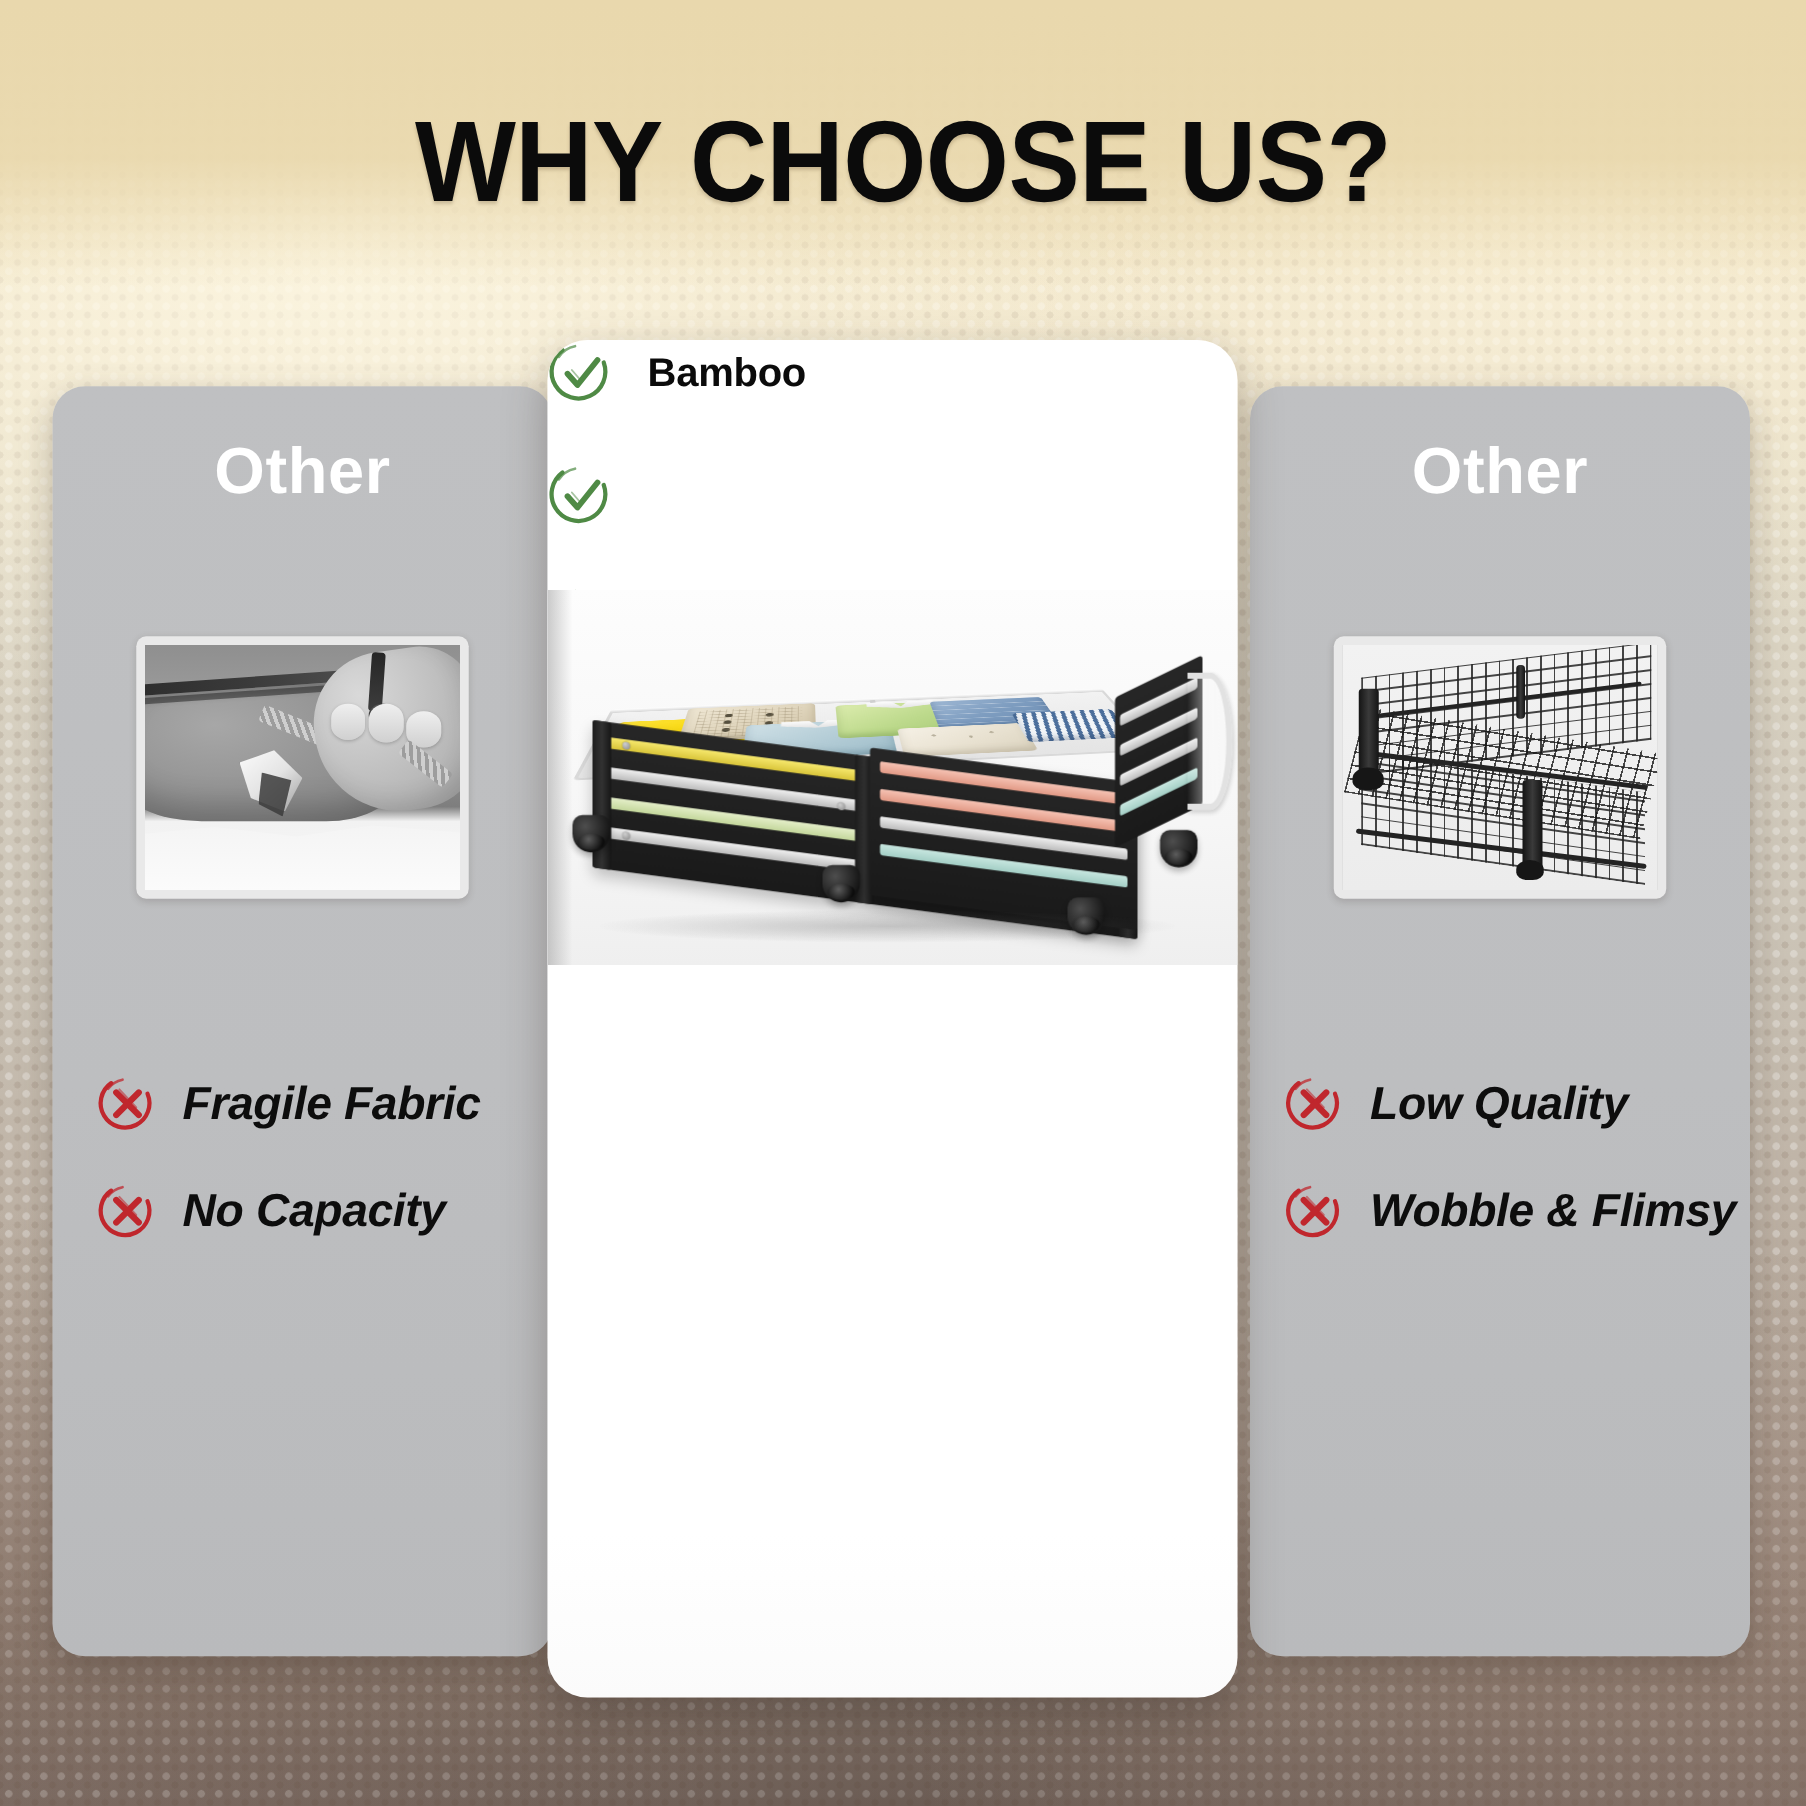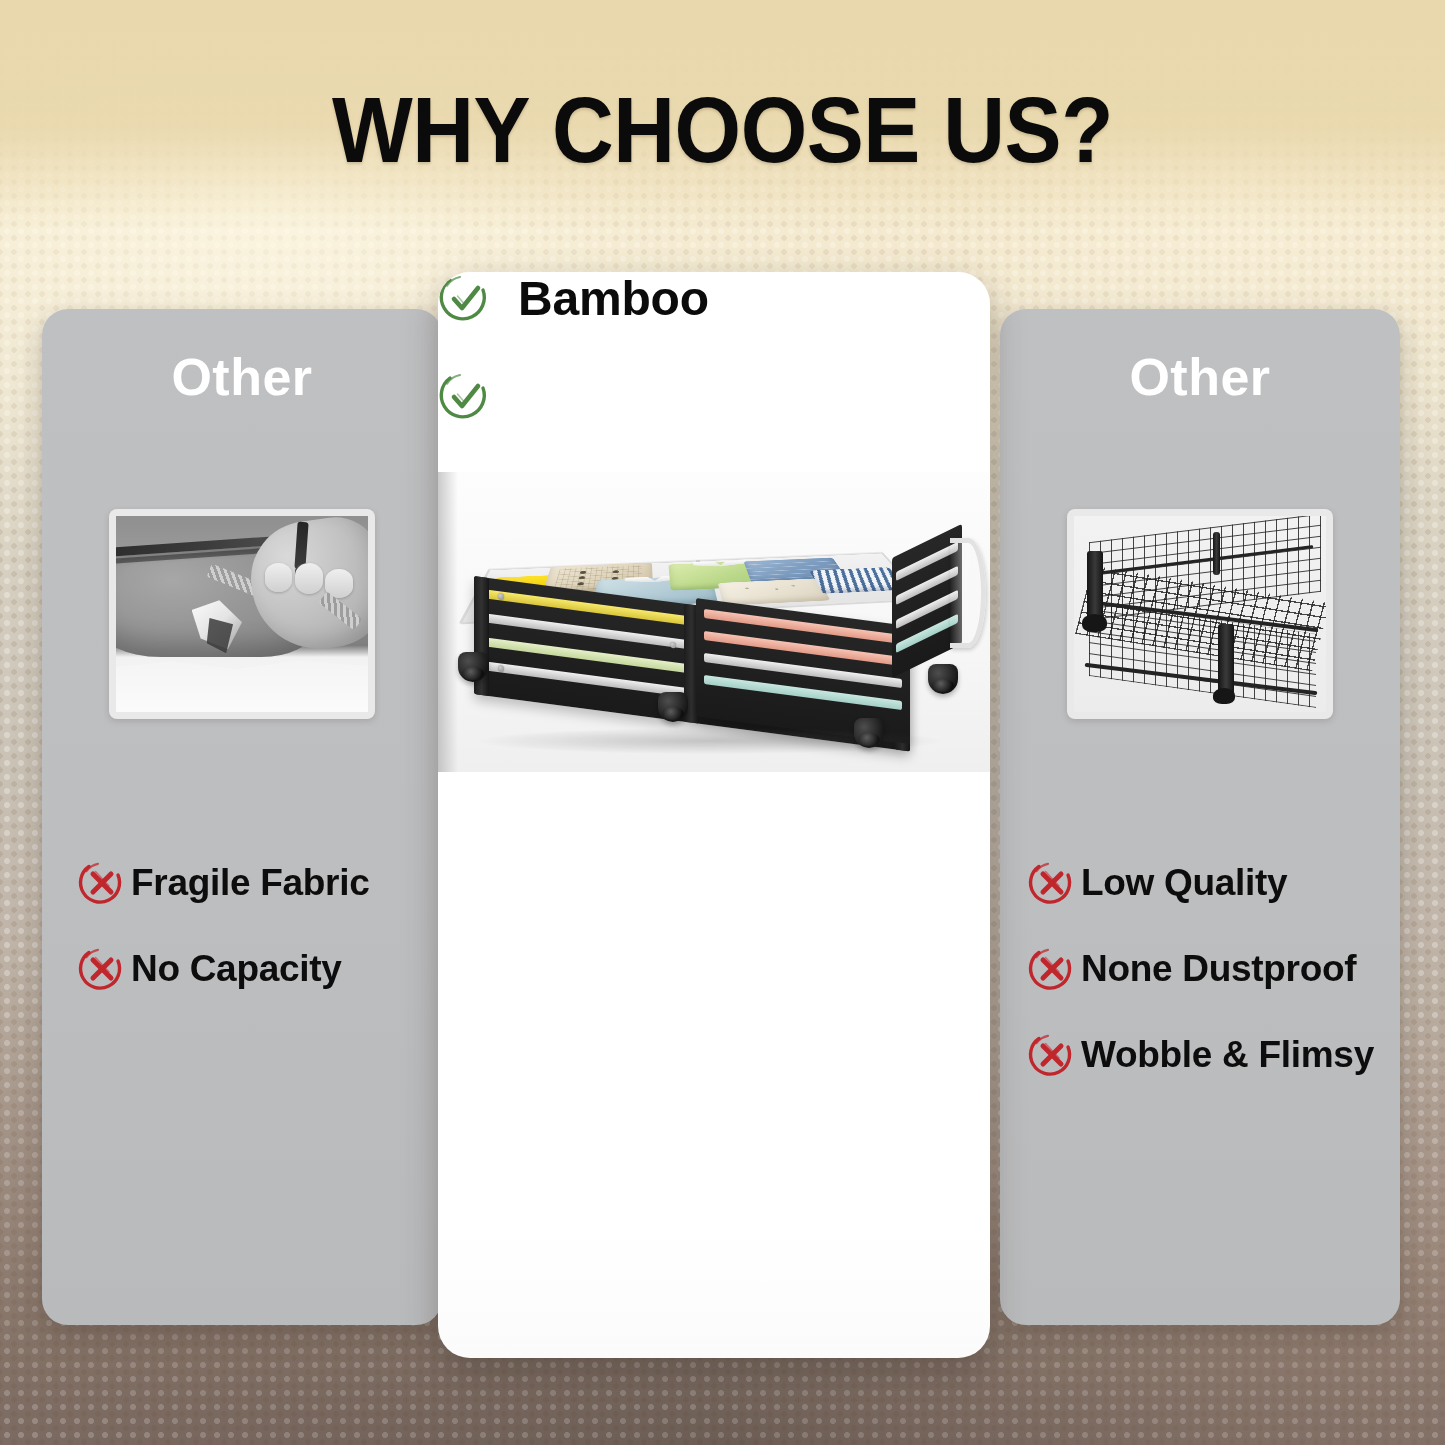"Bamboo" .feat-txt { font-size: 48px -> 32px }
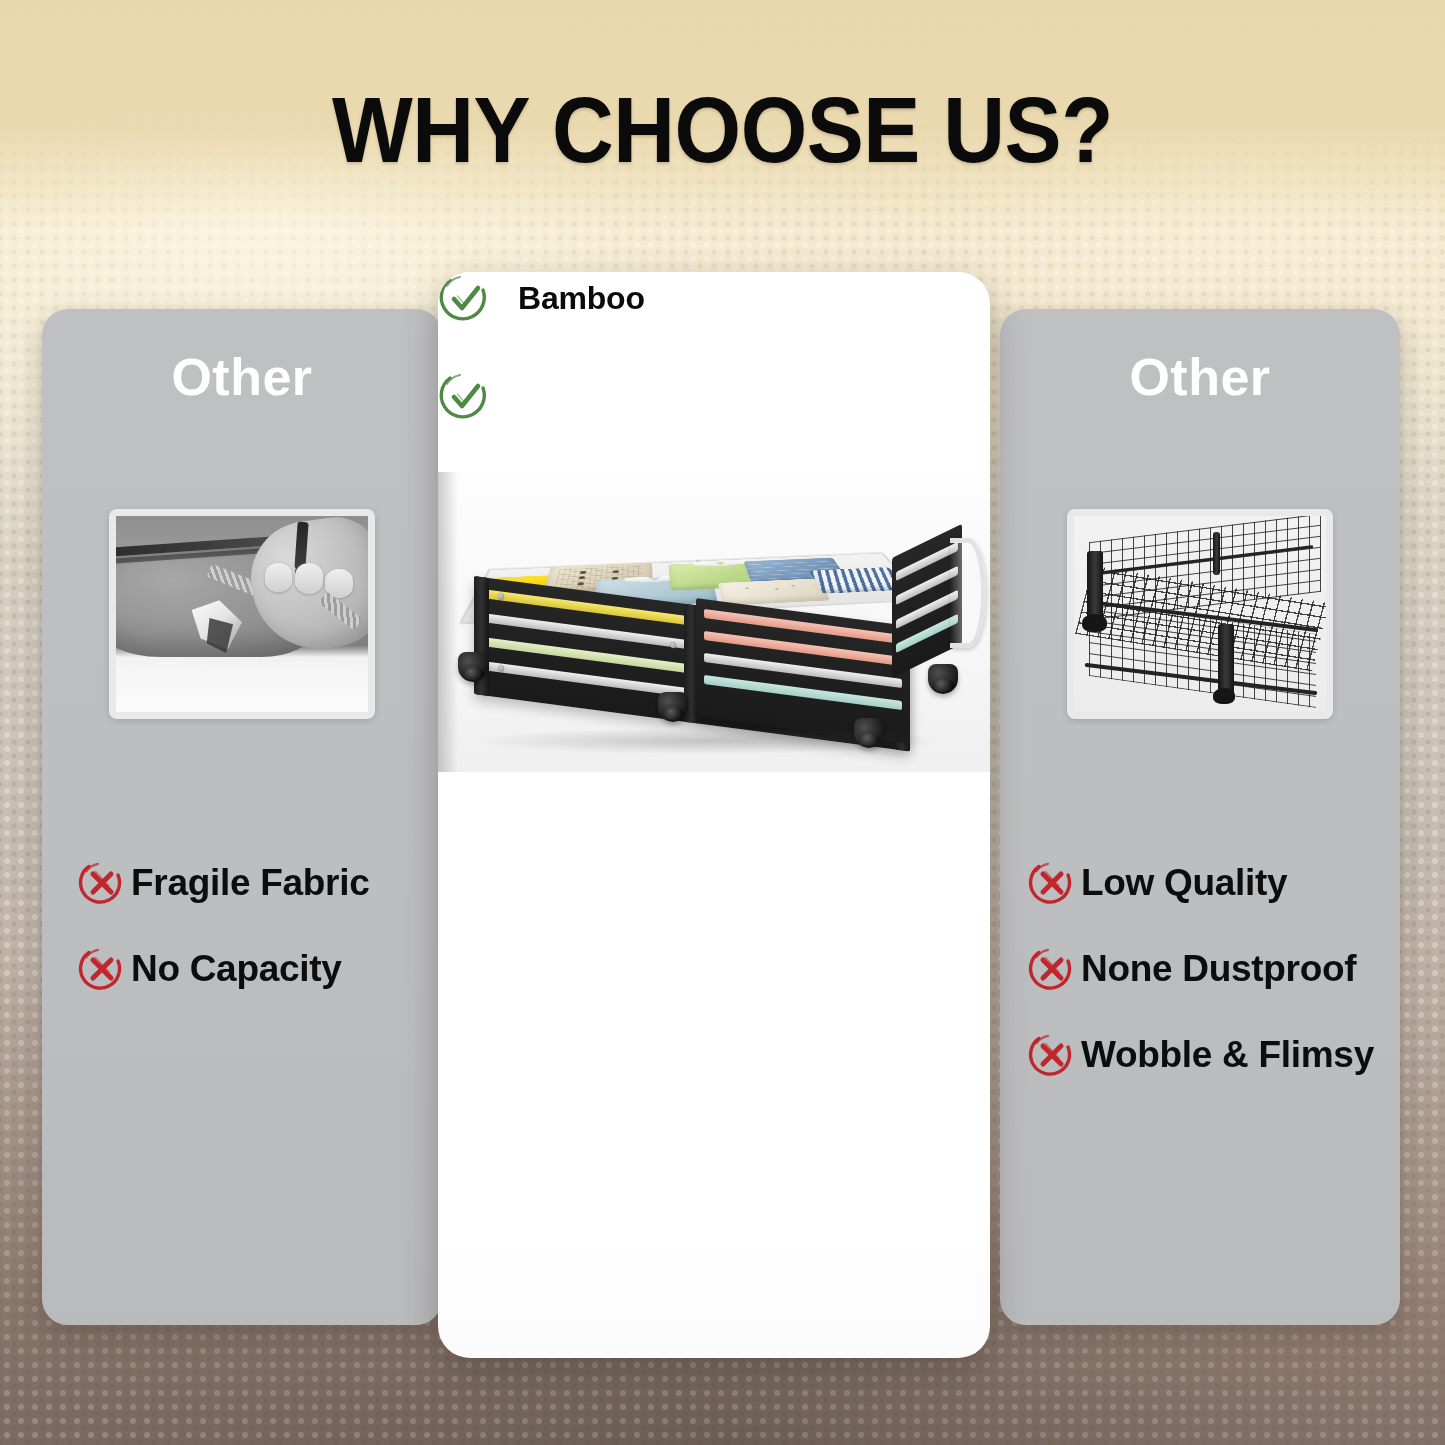"Fragile Fabric" .pfeat { font-style: none -> italic; gap: 5px -> 20px }
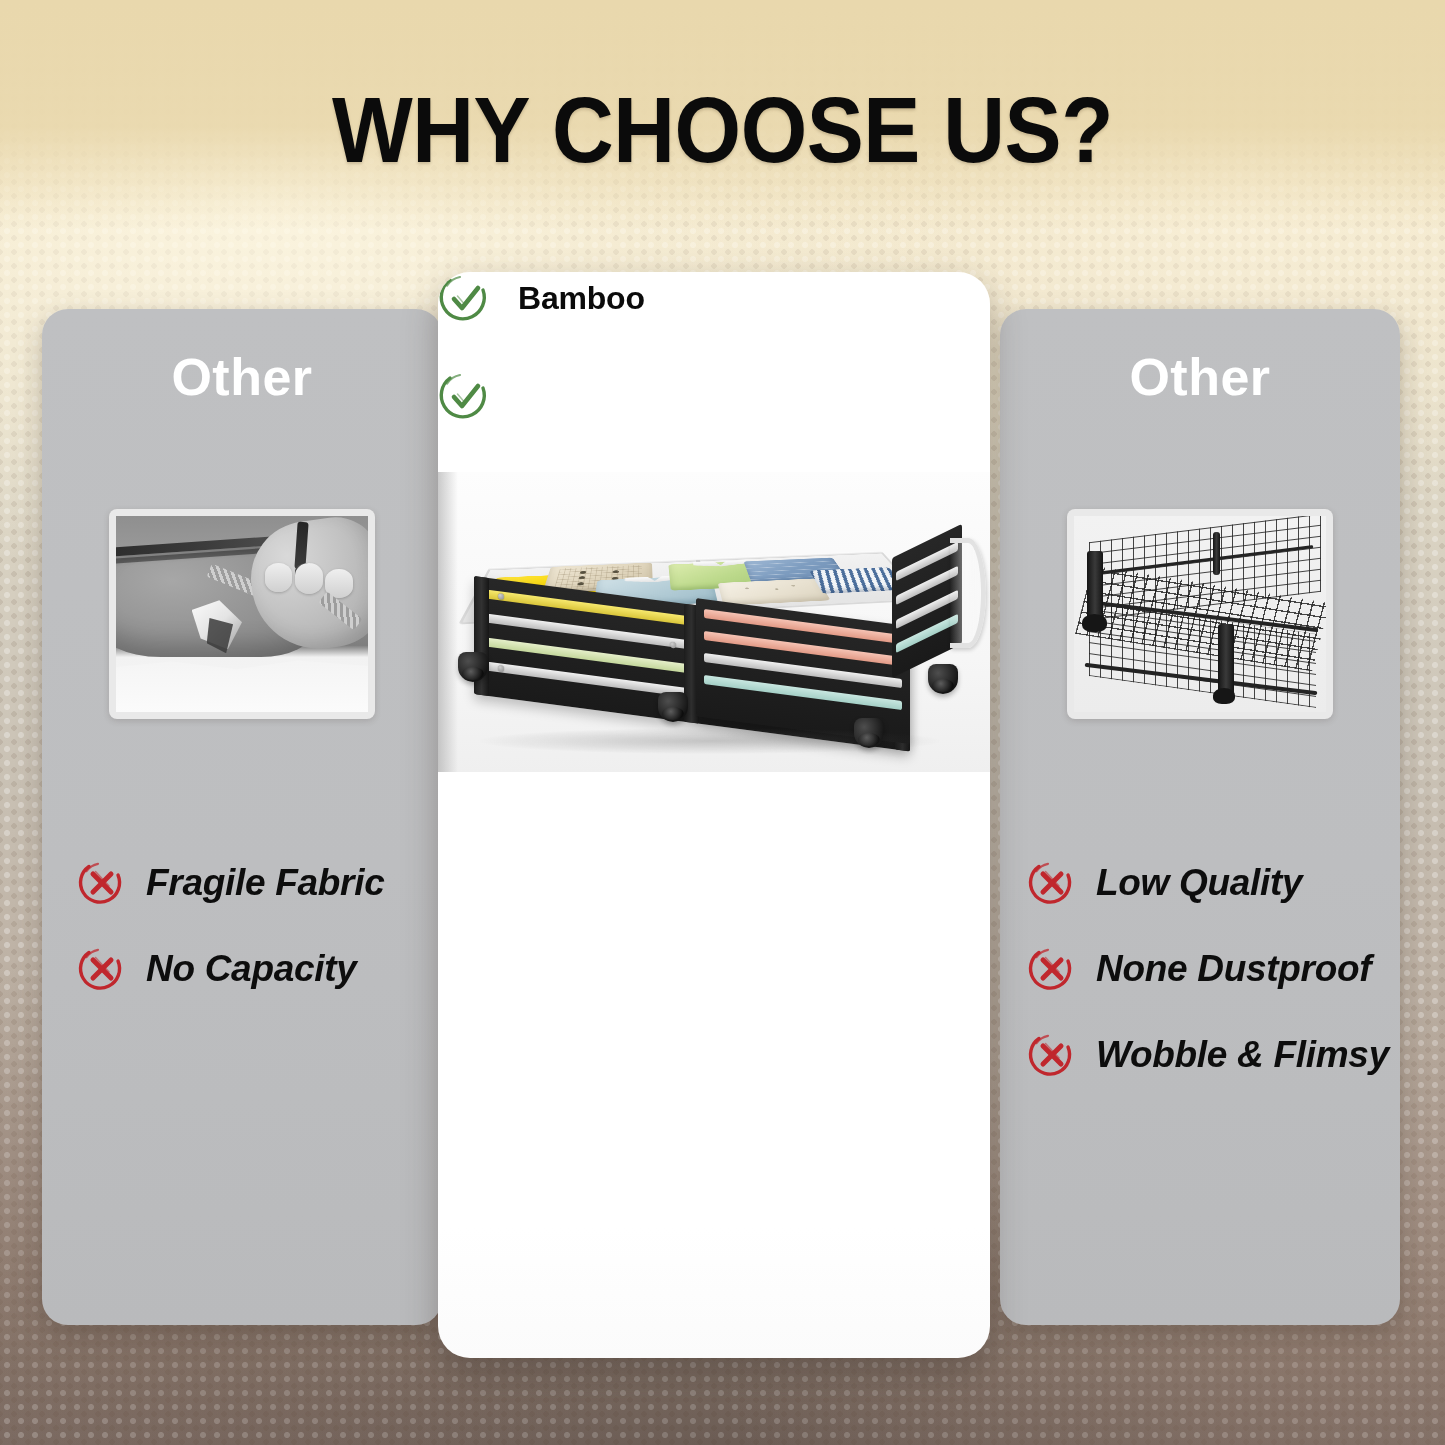"None Dustproof" div.pfeat { html: <div> <span> <svg> <path></path> <path></path> <path></path> <path></path> <path></path> </svg> </span> <span>None Dustproof</span> </div> -> none }
